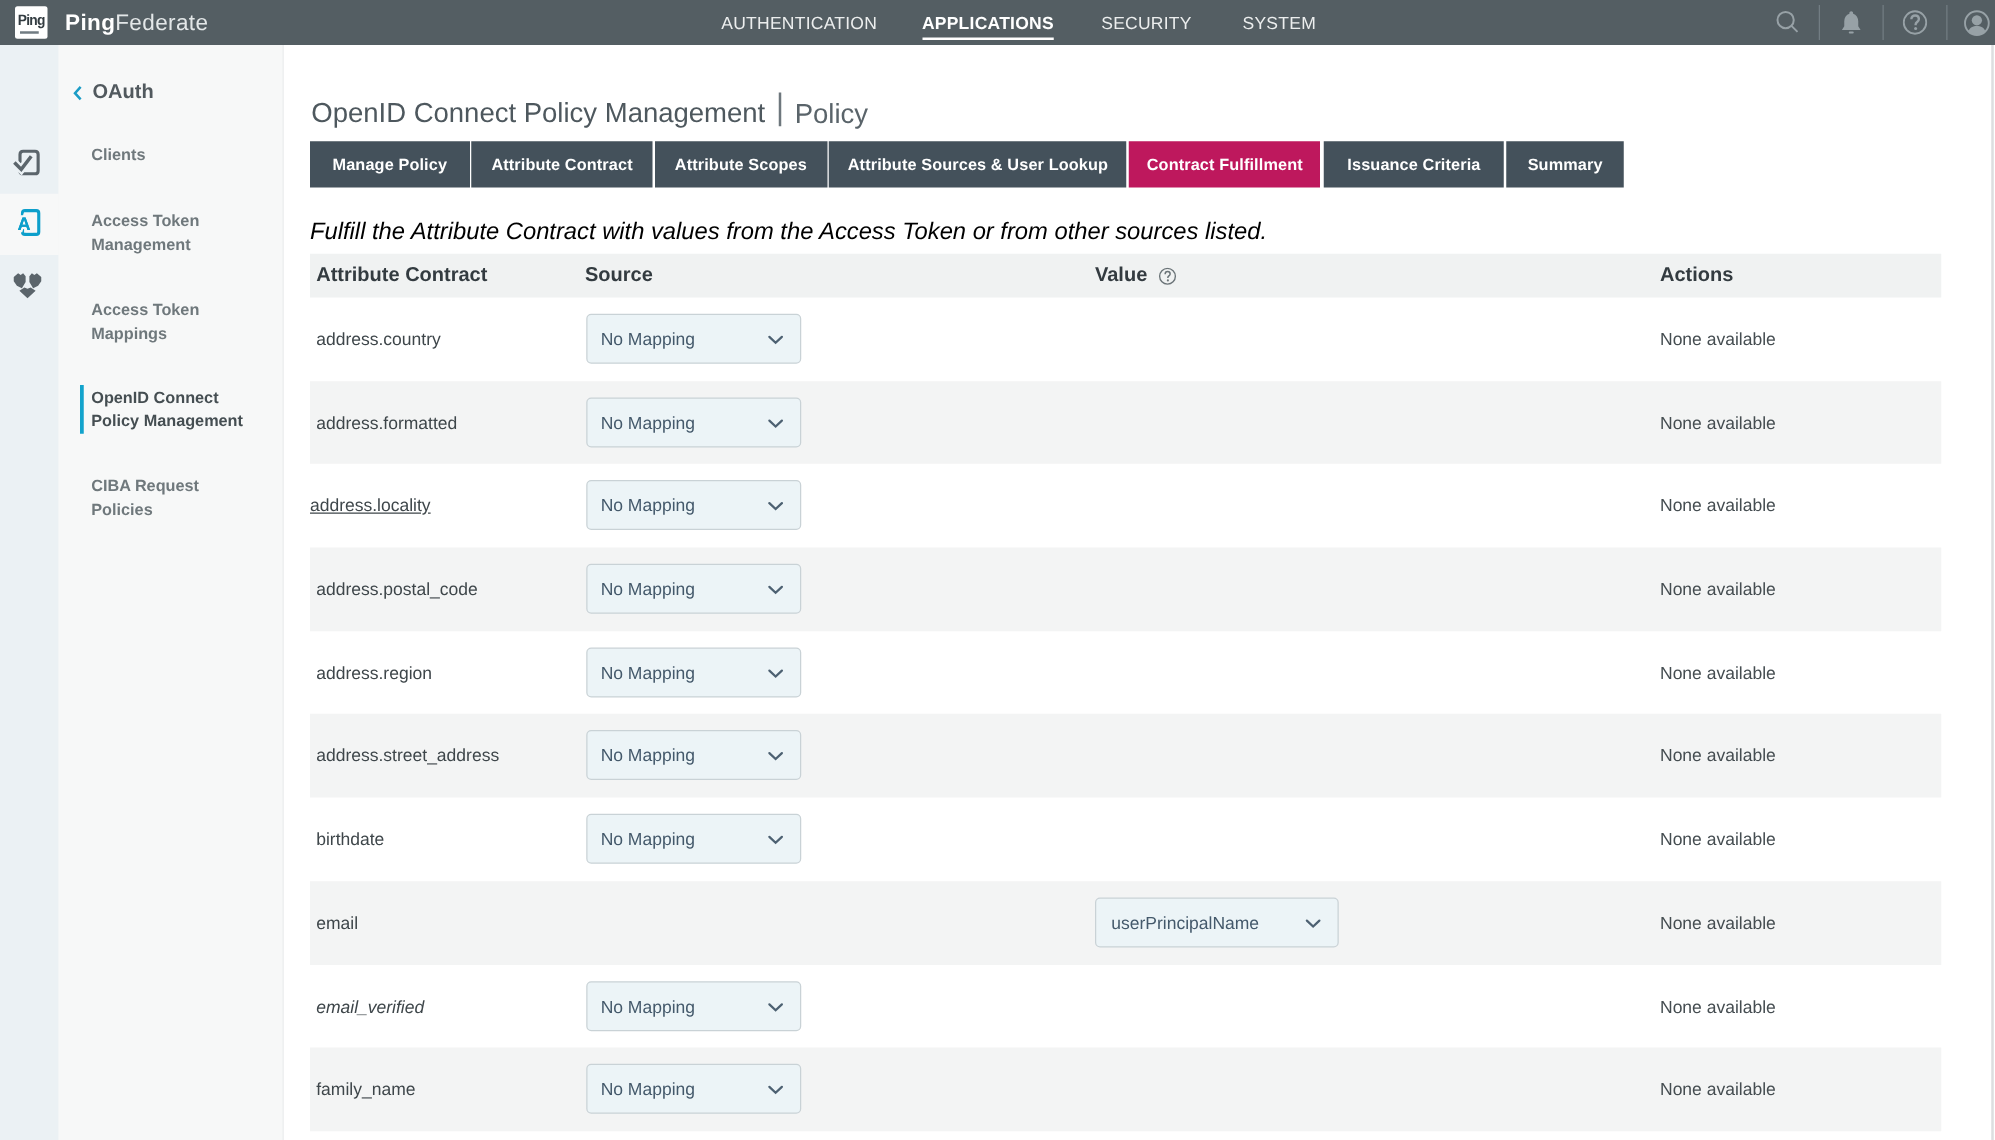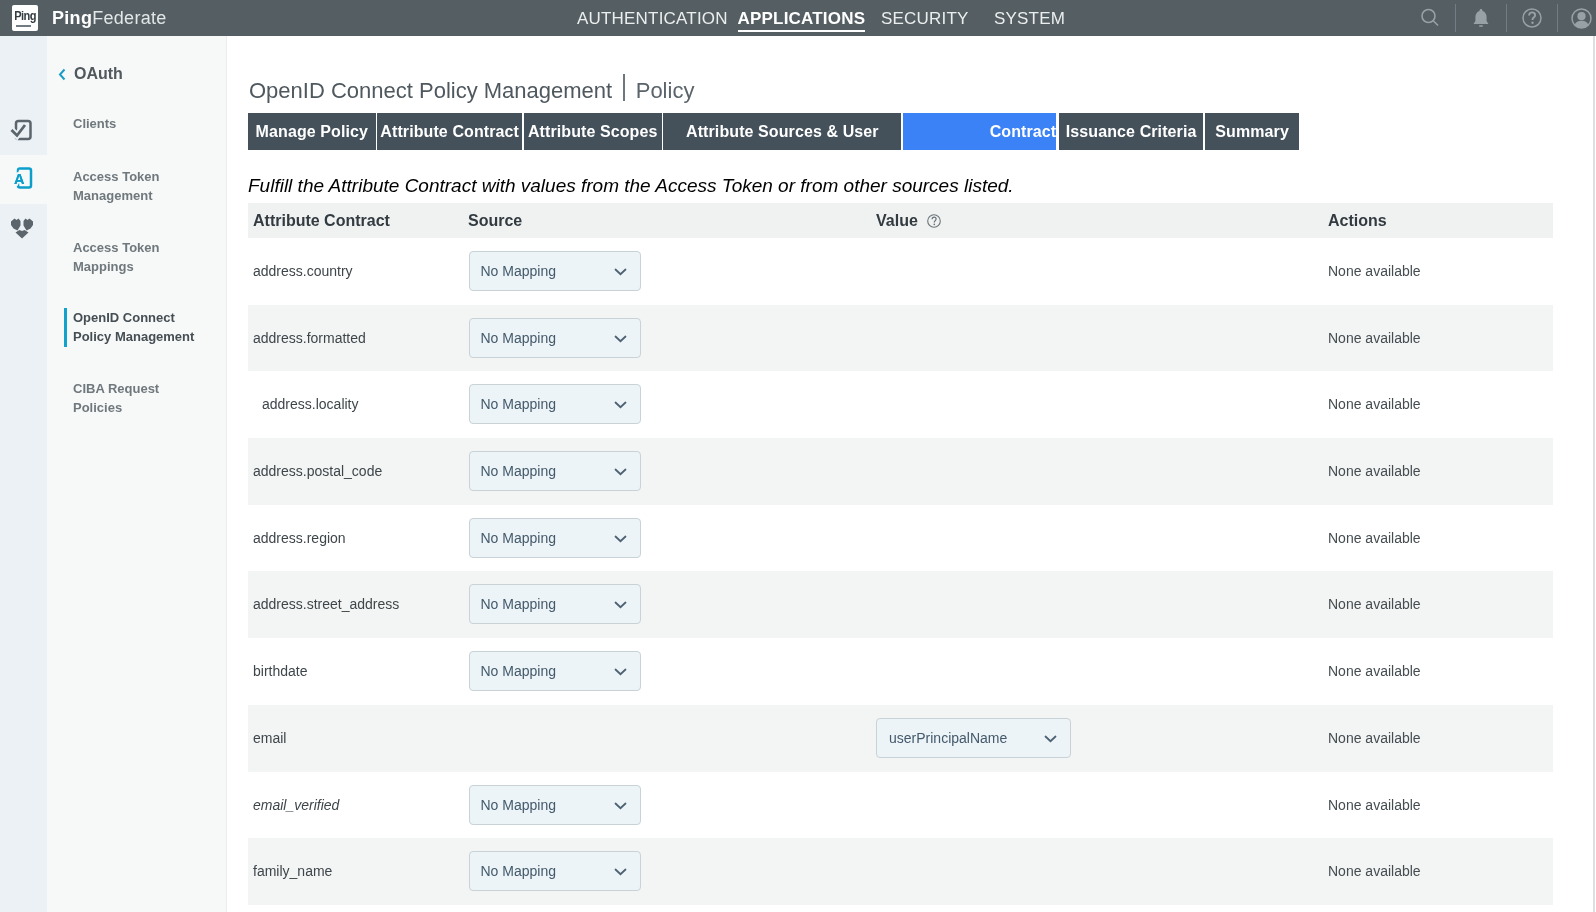"AUTHENTICATION" .navitem { font-size: 17px -> 14px }
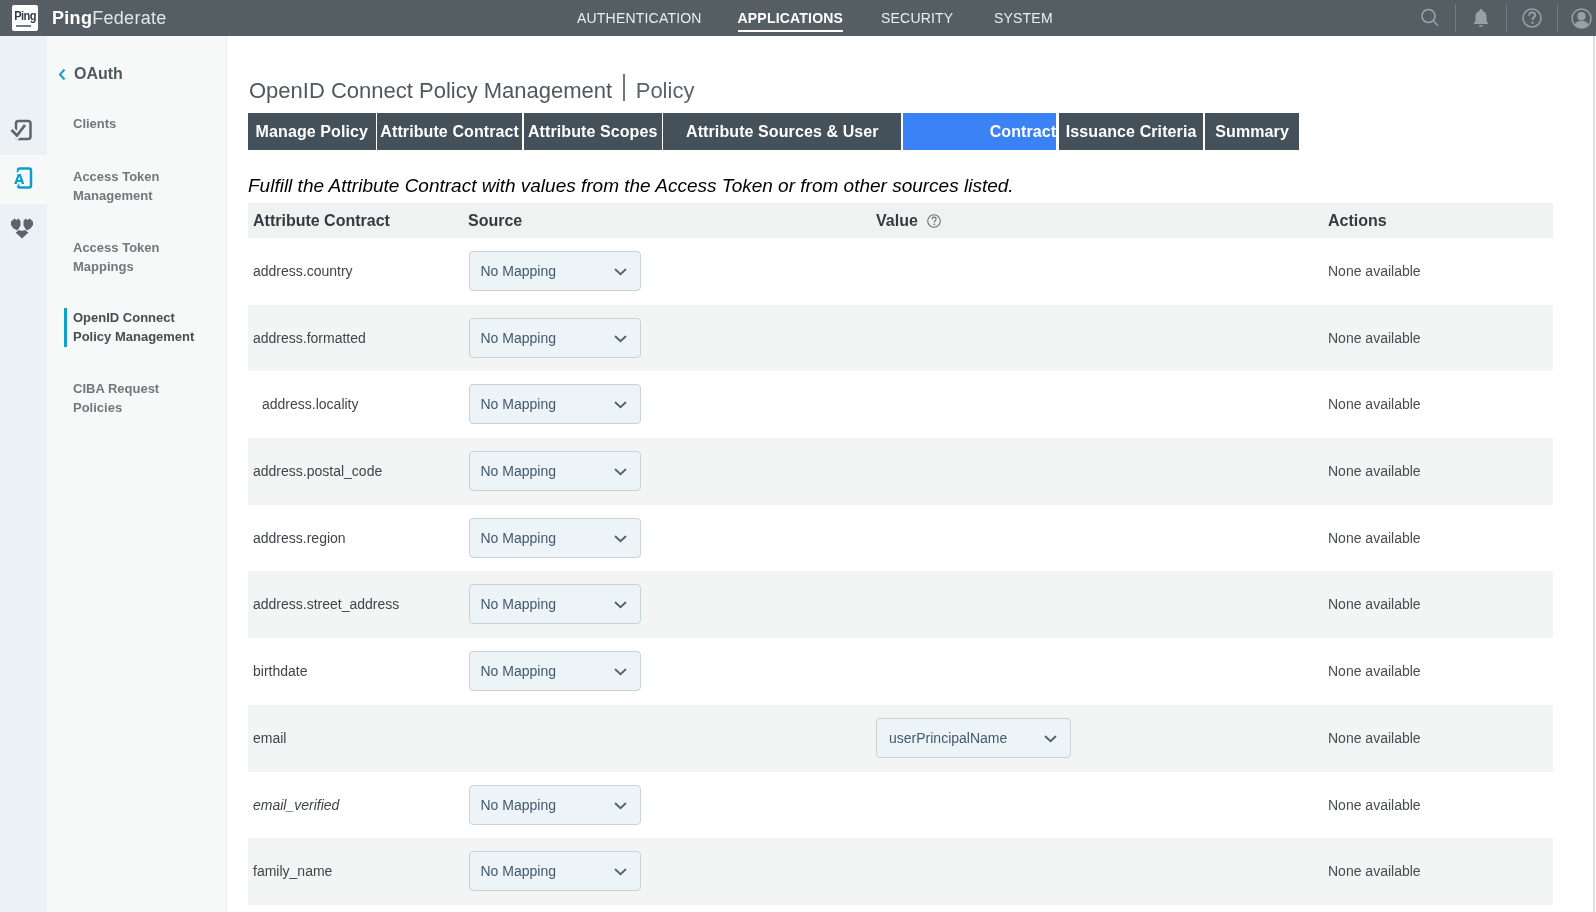"Manage Policy" .tab { font-size: 16px -> 13px }
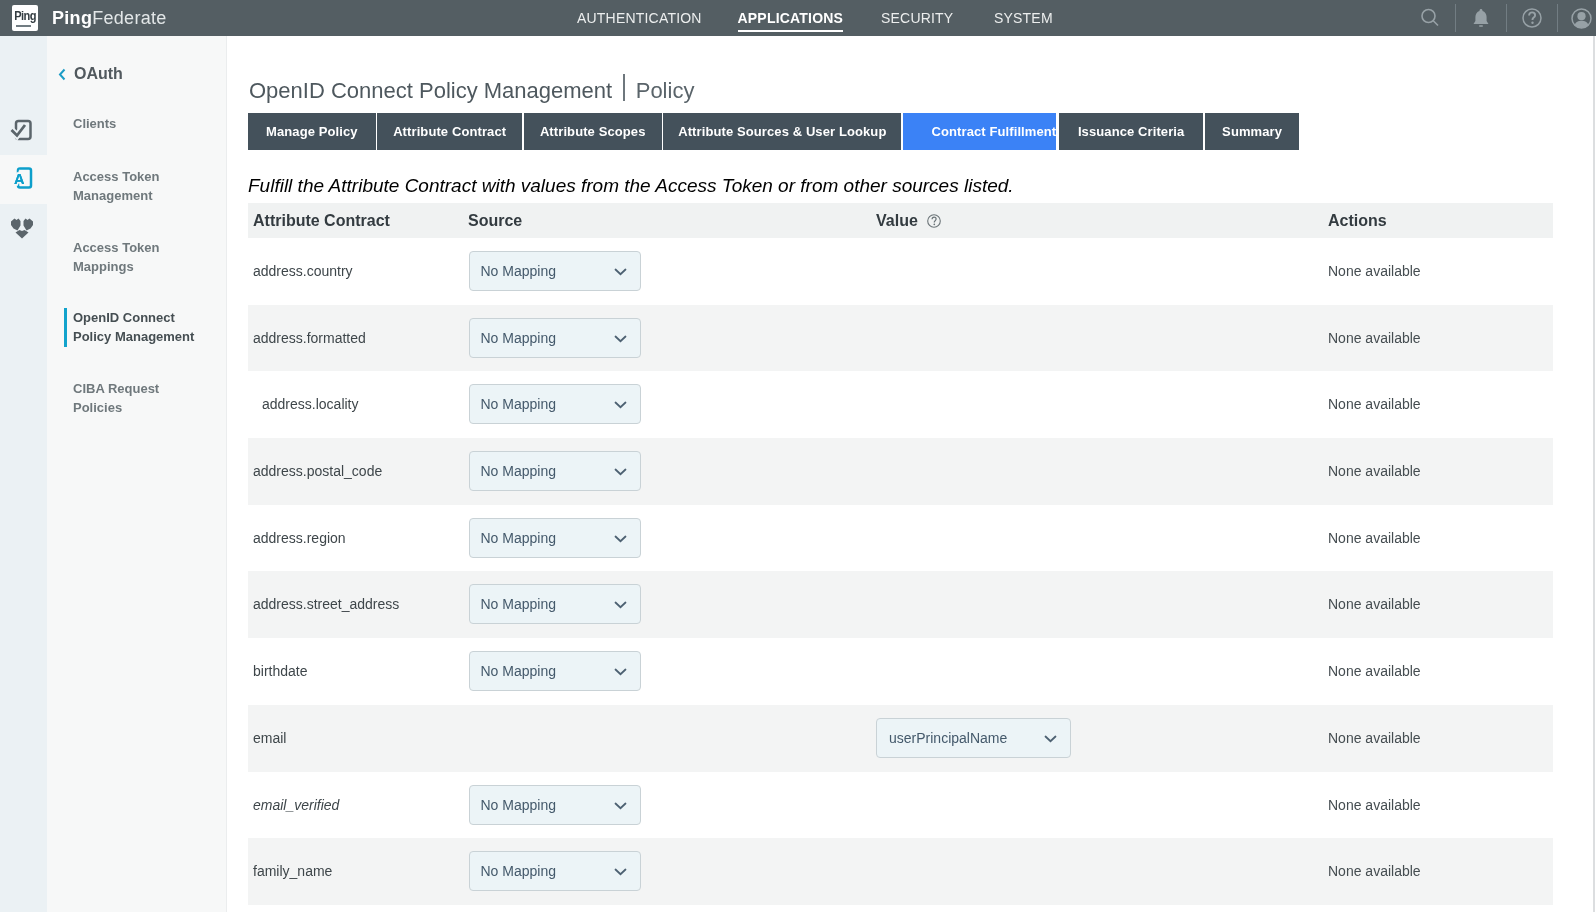"Contract Fulfillment" .tab.on { background: #3b82f6 -> #be185d; text-align: right -> none }
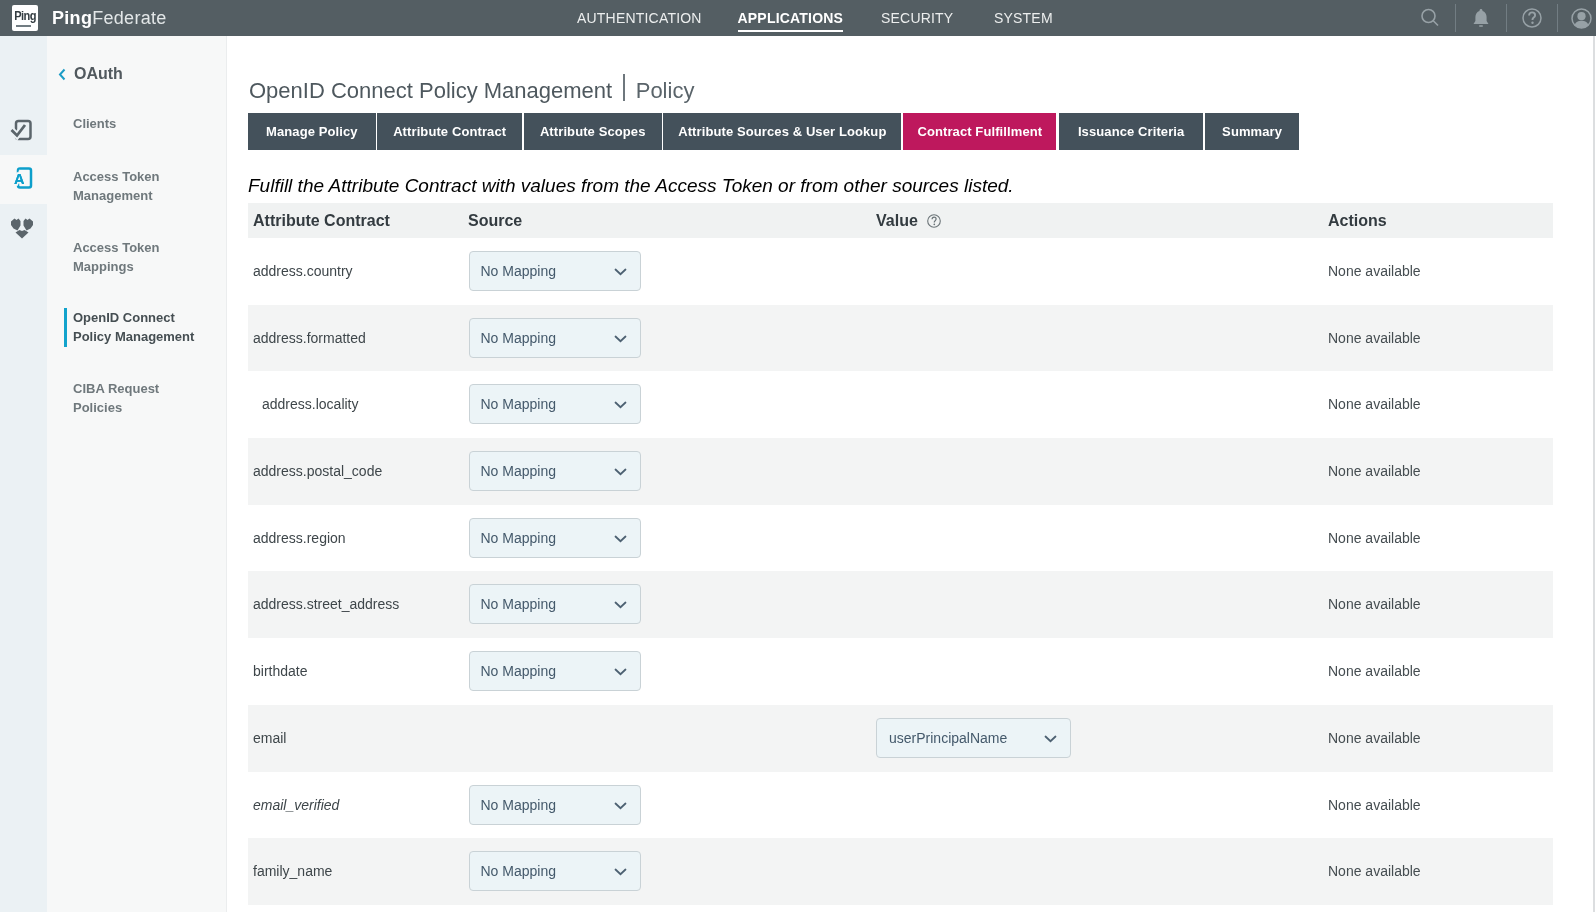"address.locality" div.cell { left: 14px -> 0; text-decoration: none -> underline }
